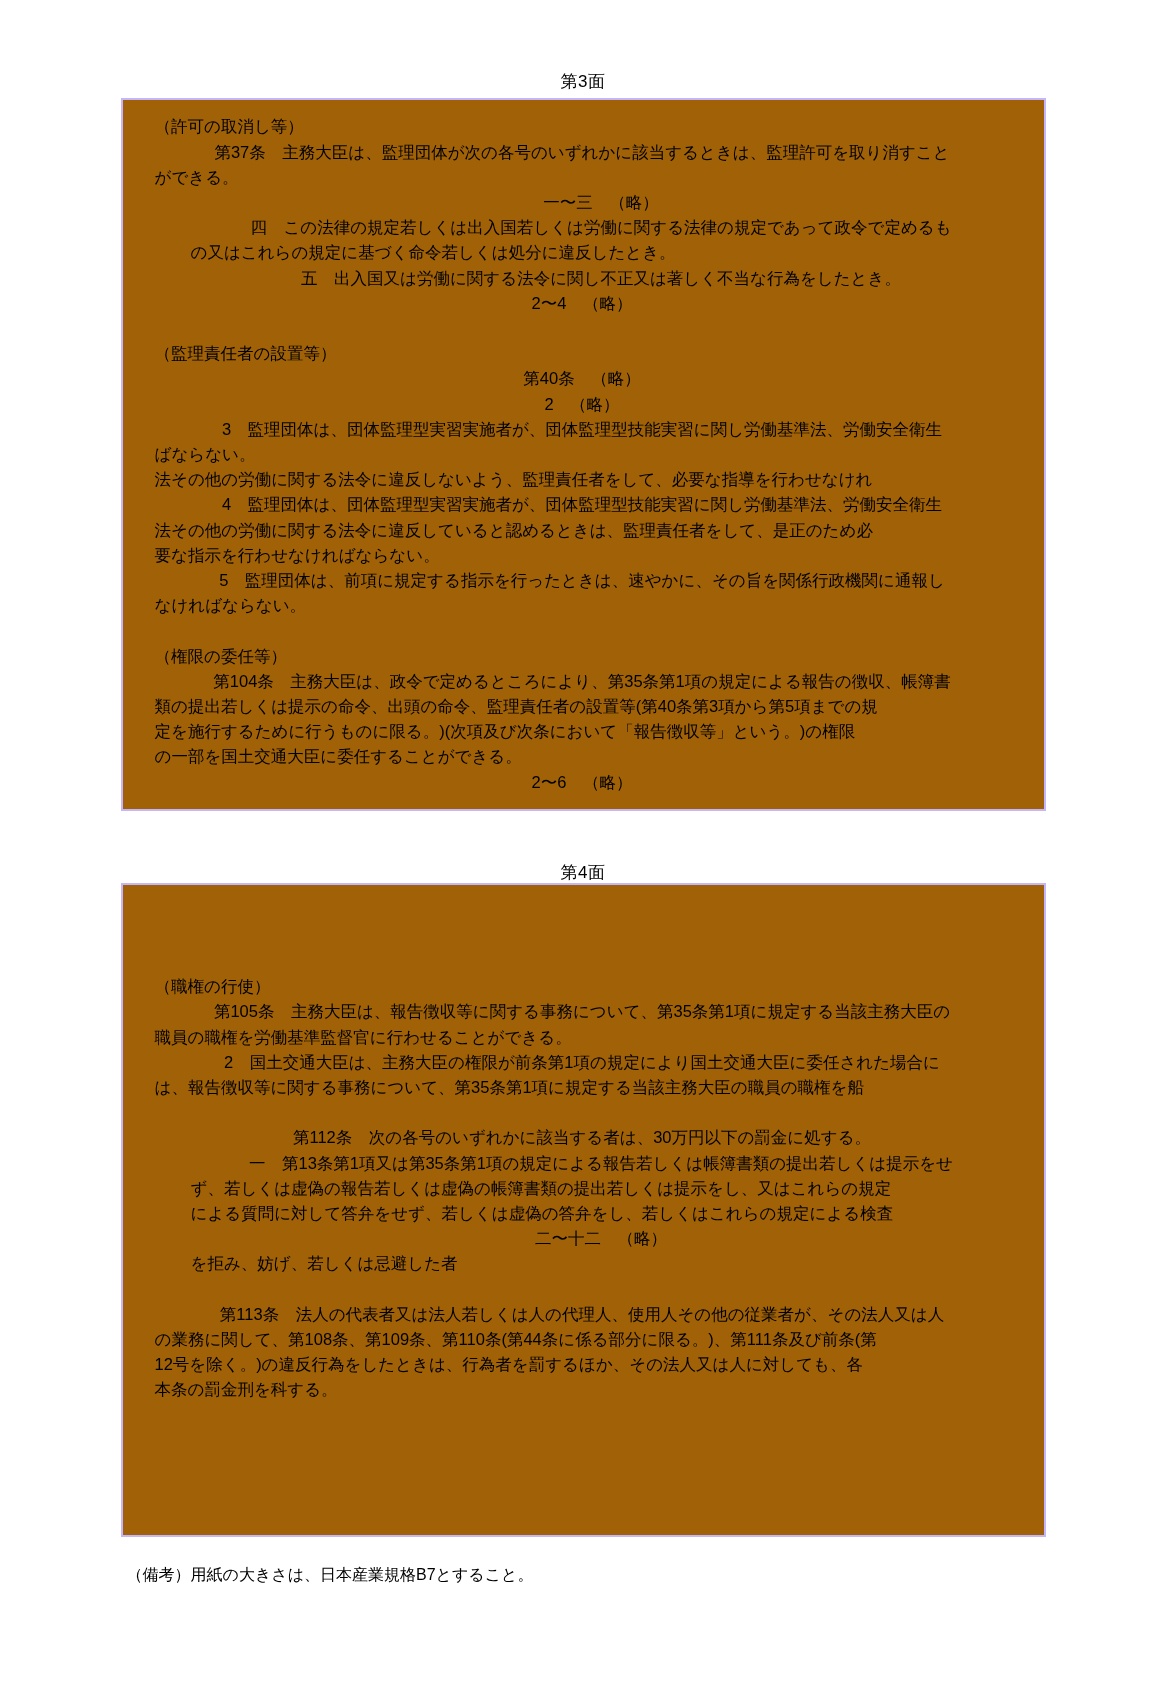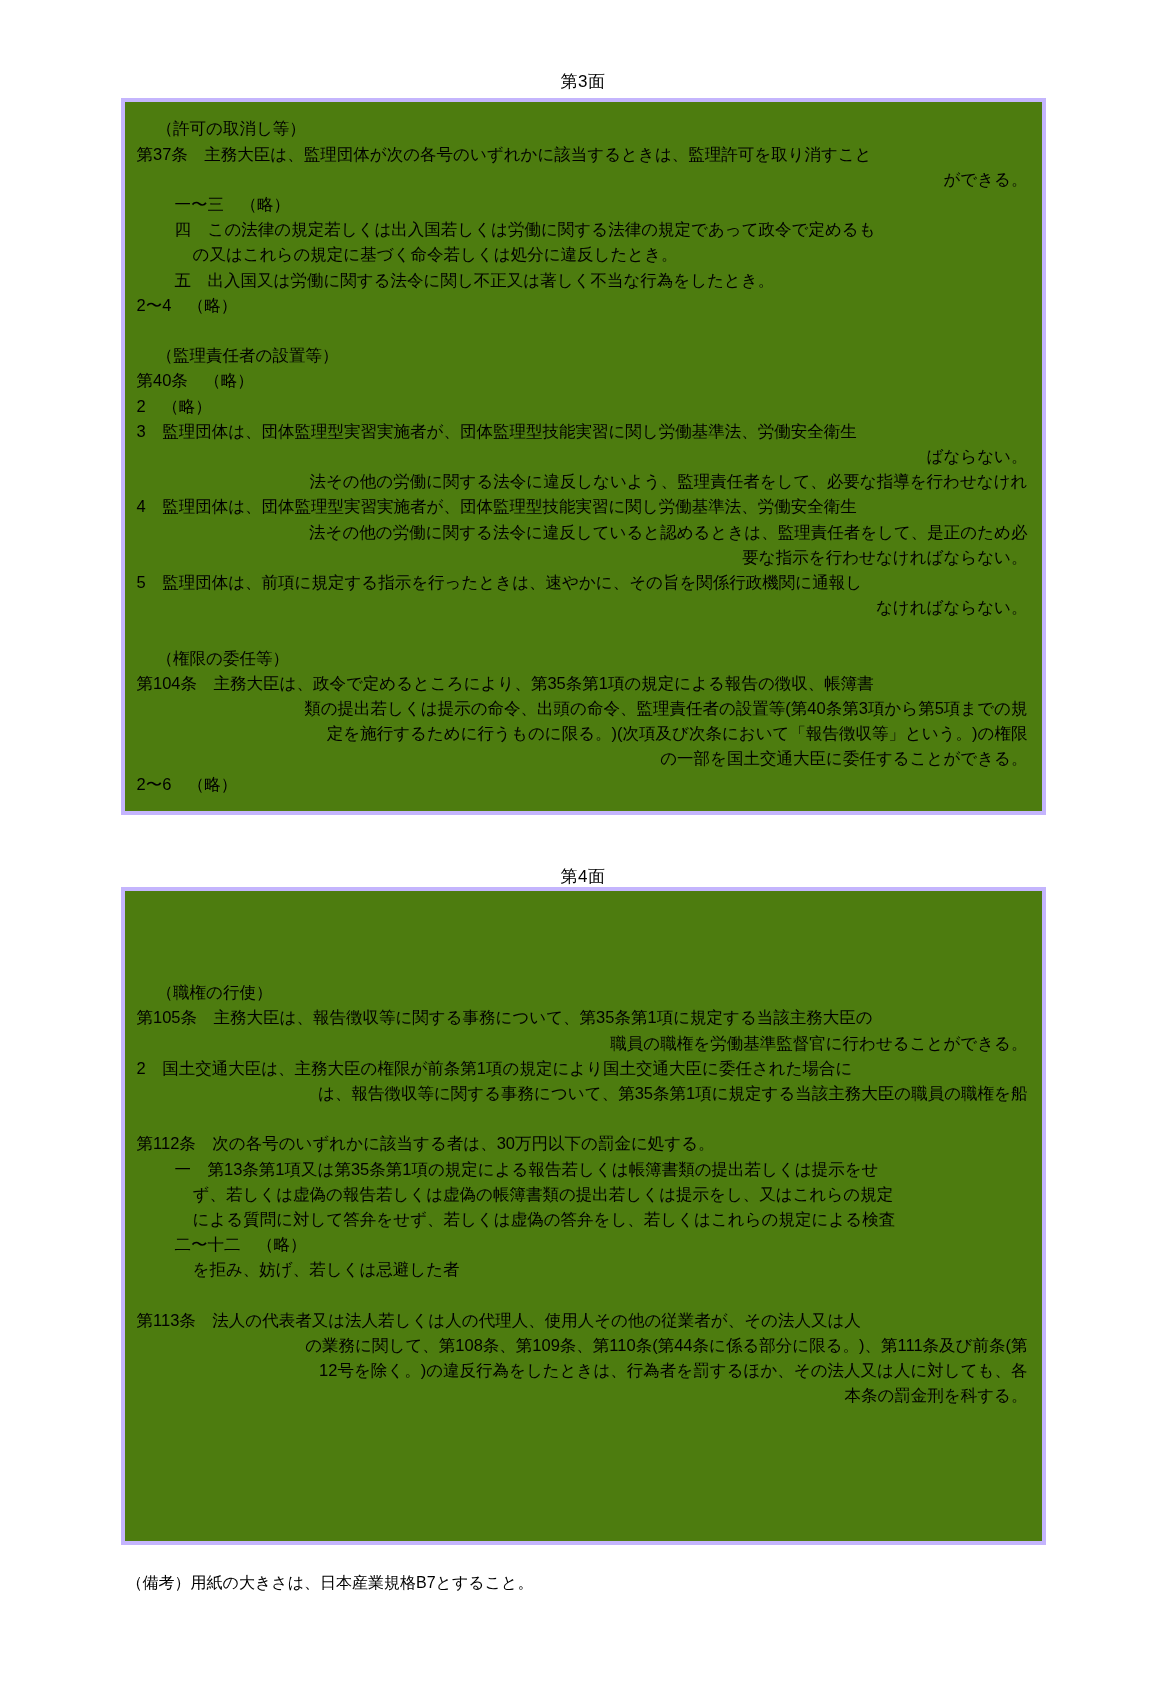"（許可の取消し等）" .form-box { background: #4d7c0f -> #a16207; border: 4px solid #c4b5fd -> 2px solid #c4b5fd }
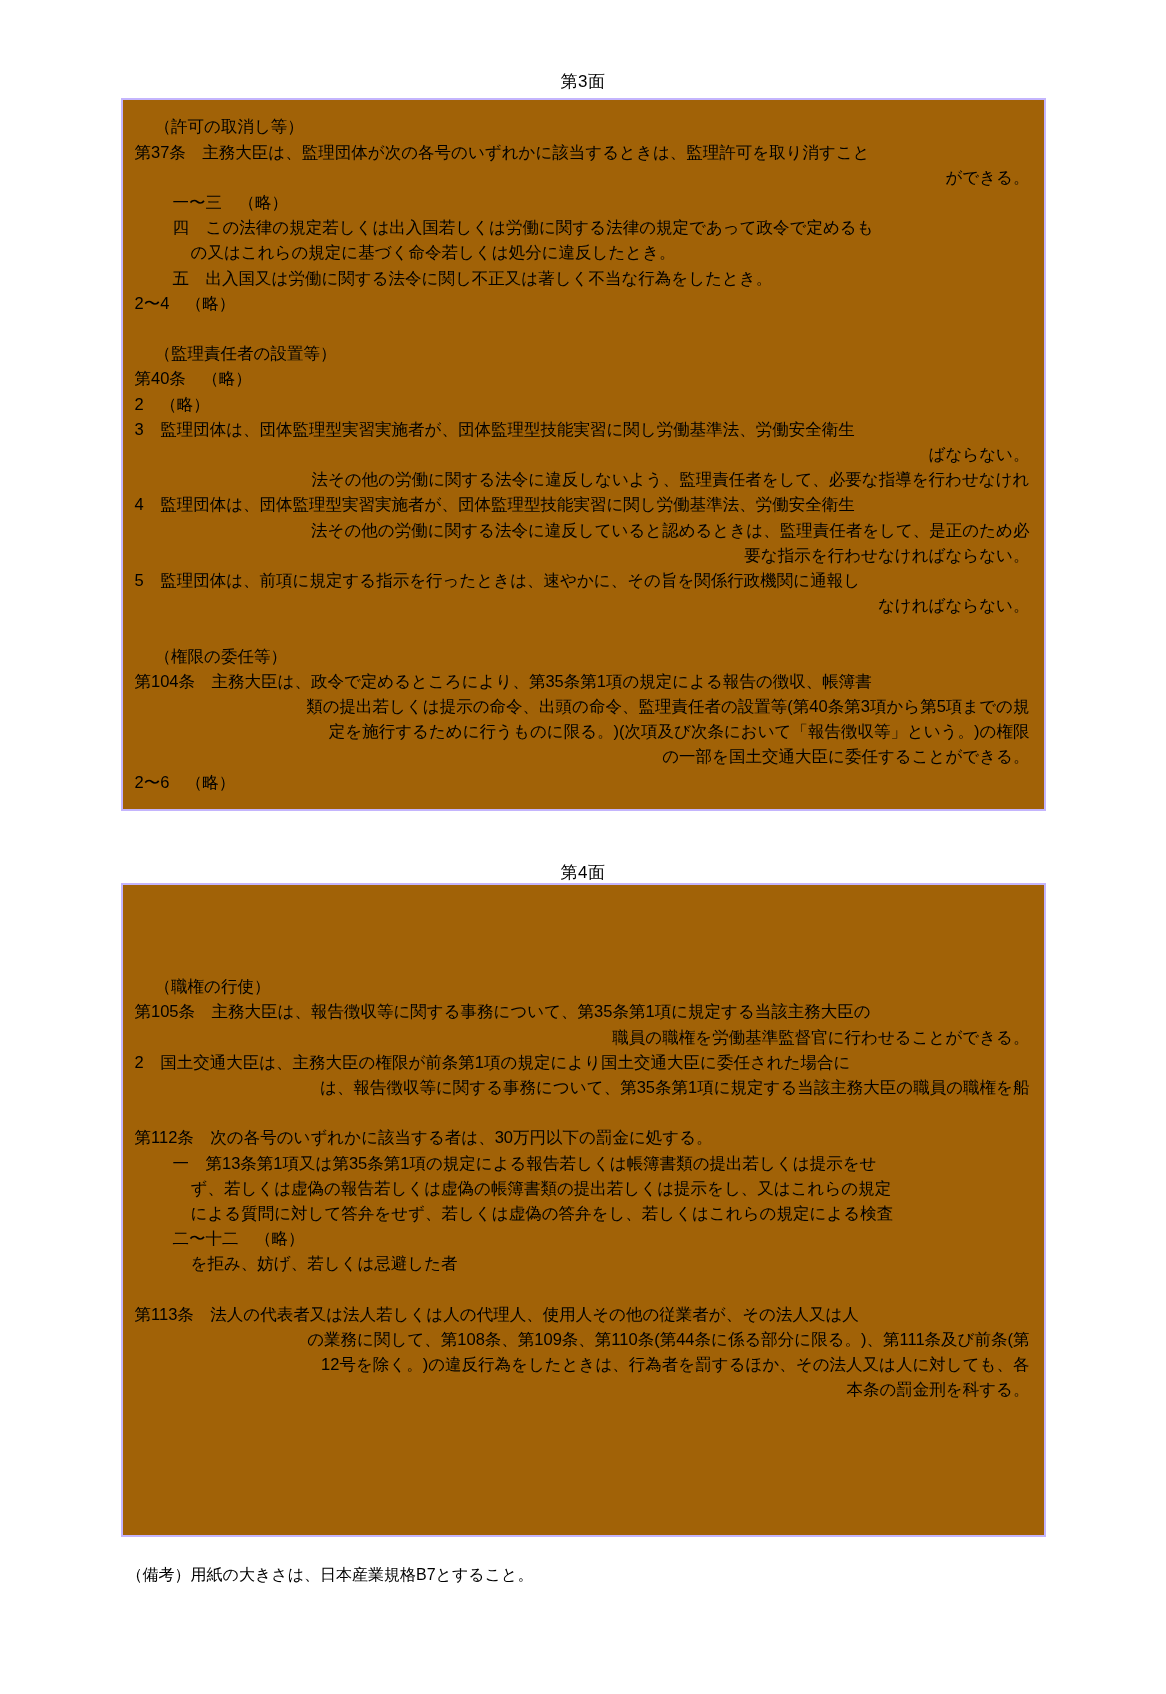"第37条" .i0 { text-align: none -> center }
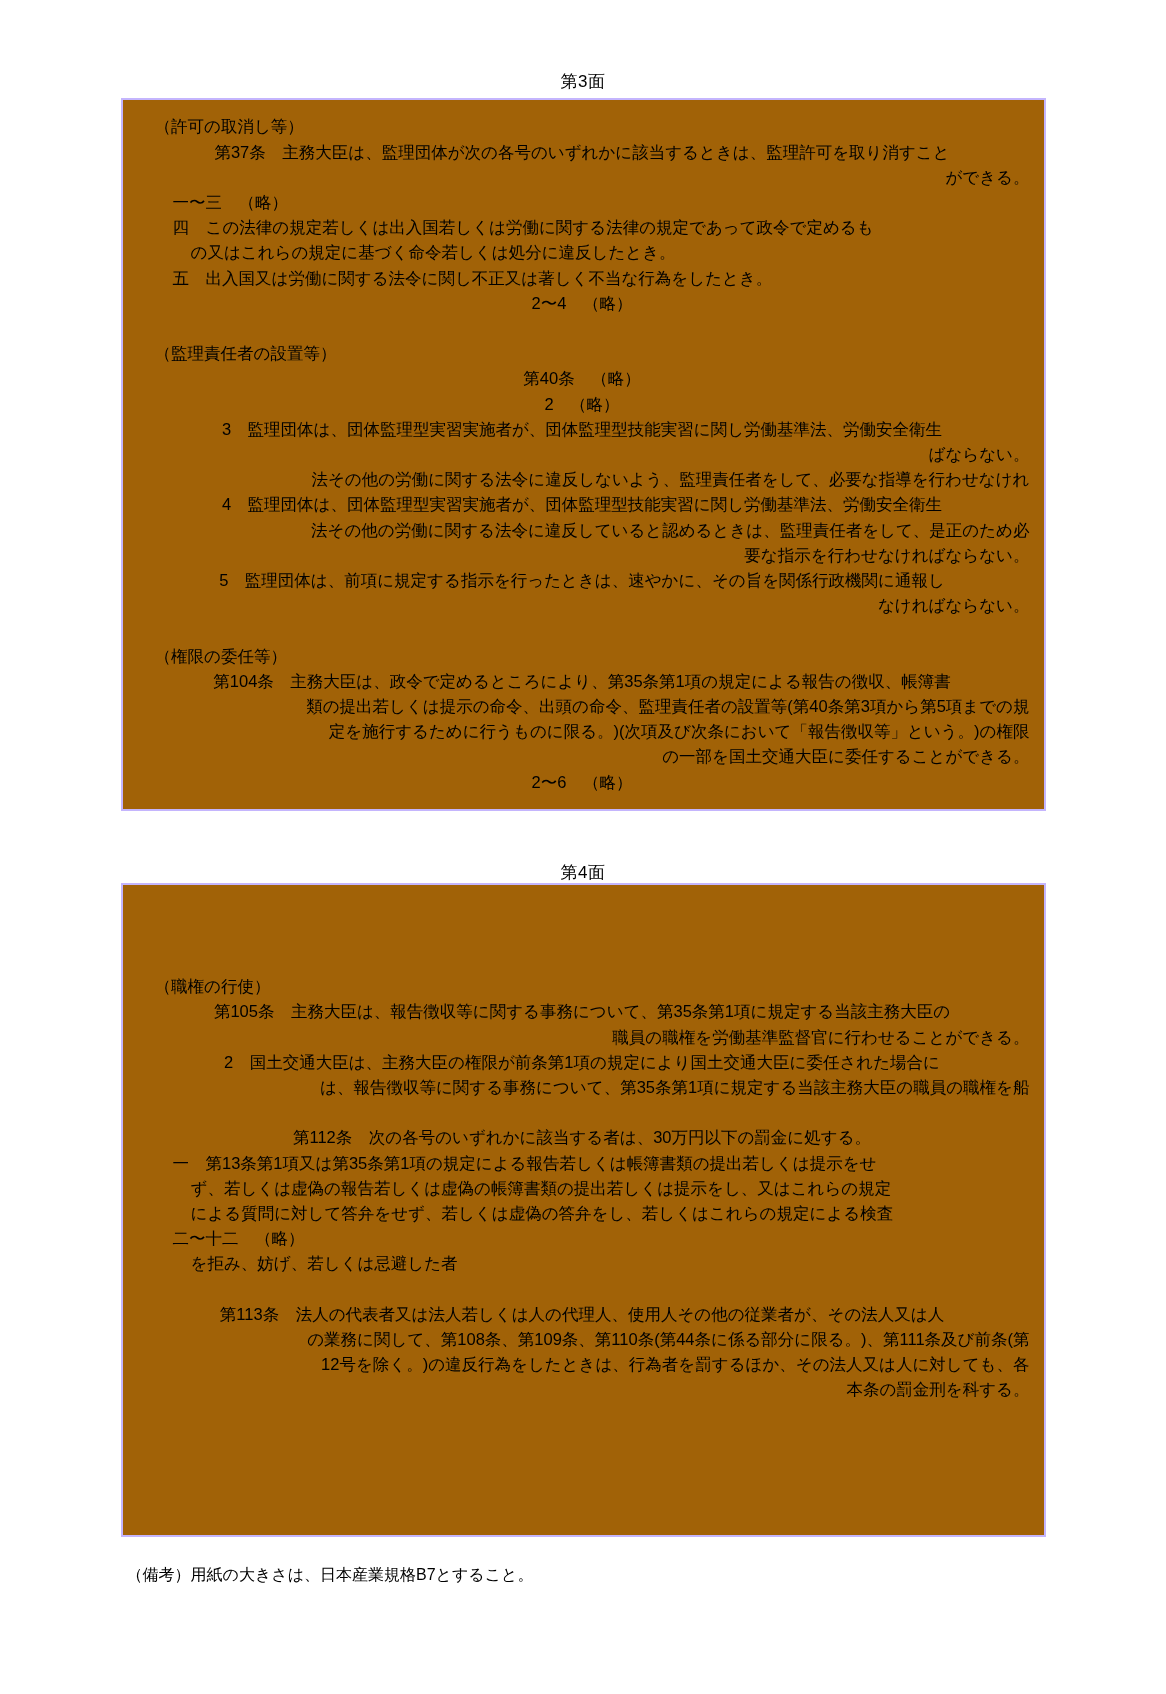"ができる。" .i2 { text-align: right -> none }
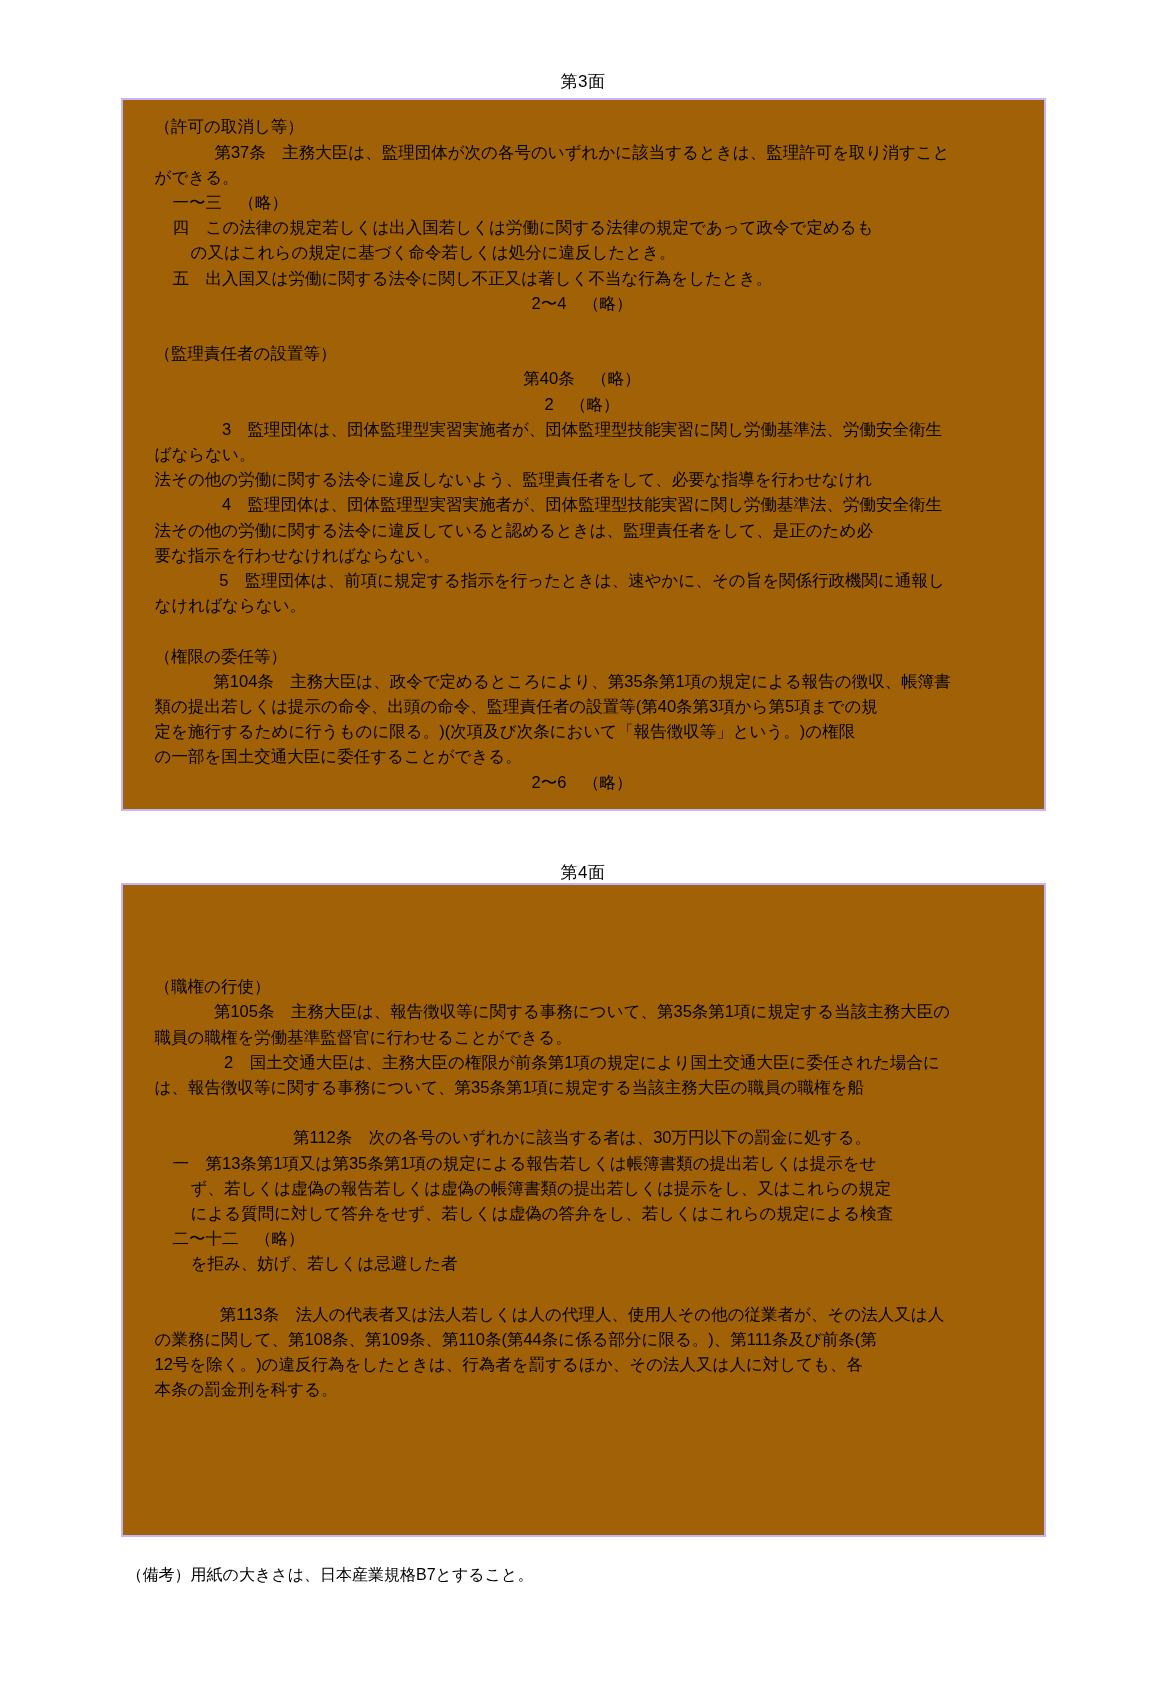"一〜三 （略）" .i3 { text-align: none -> center }
